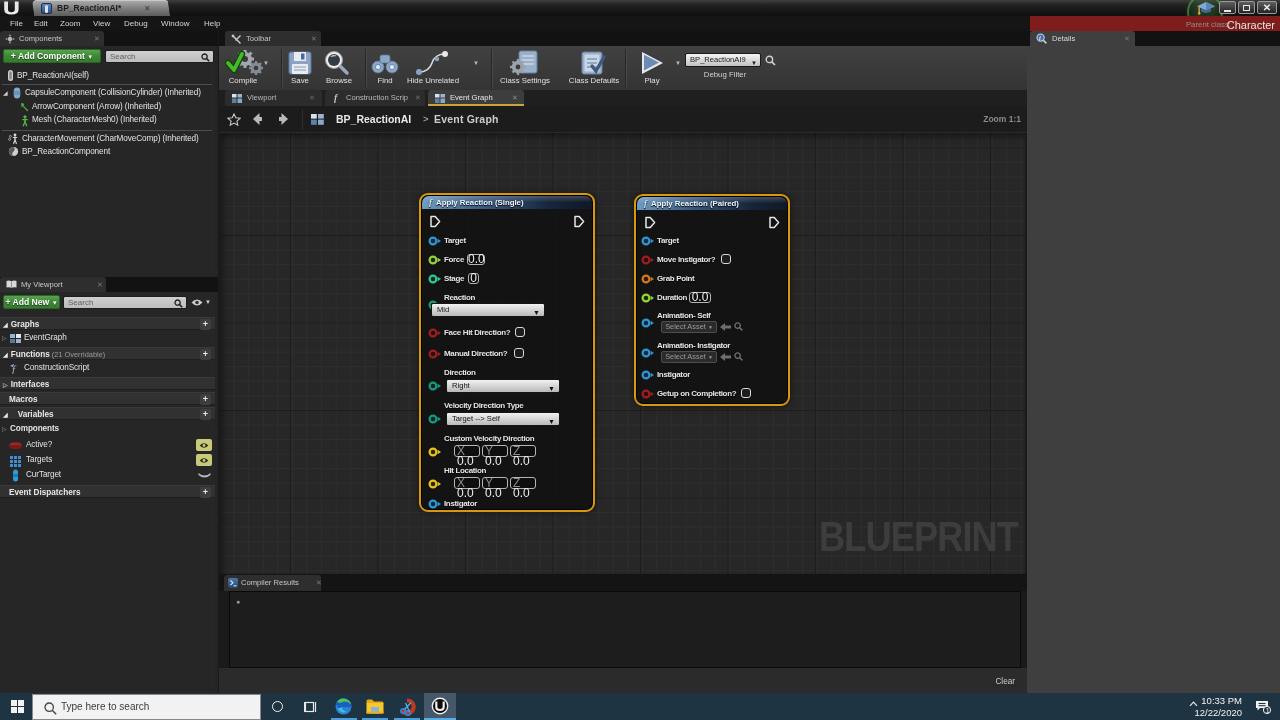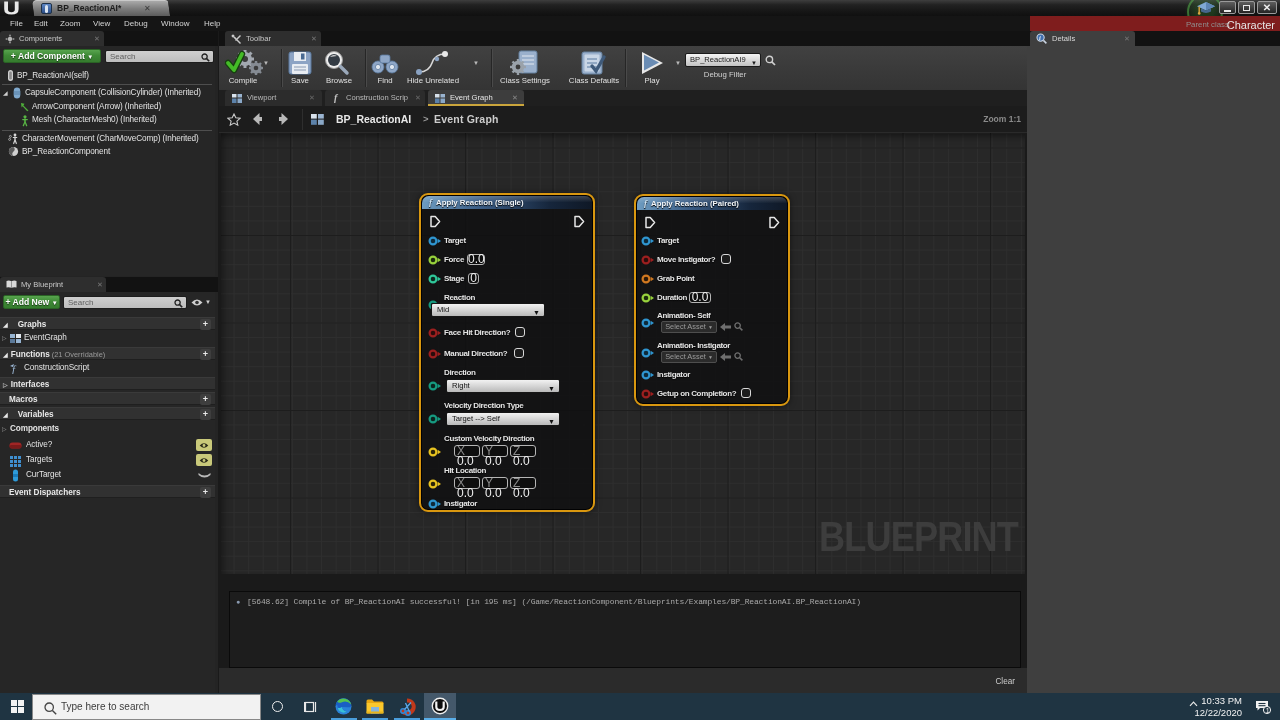"My Blueprint" span { text: Blueprint -> Viewport }
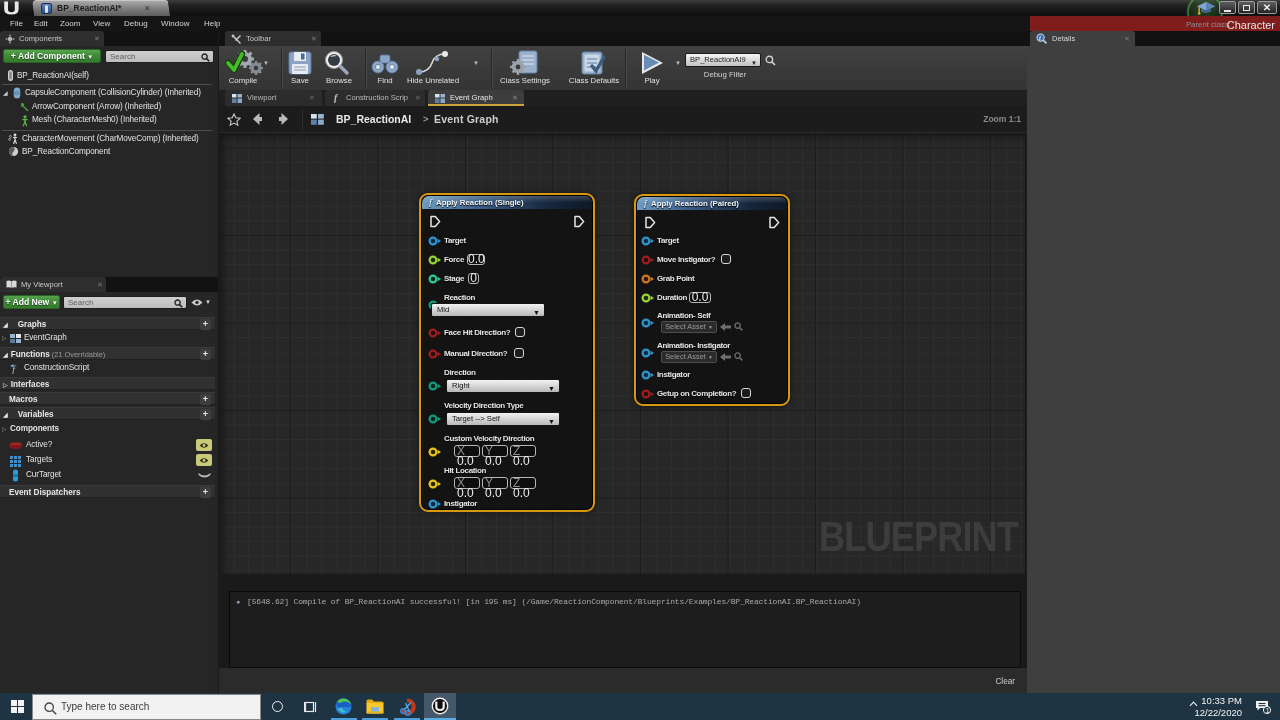"Graphs" span { margin-left: 10px -> 3px }
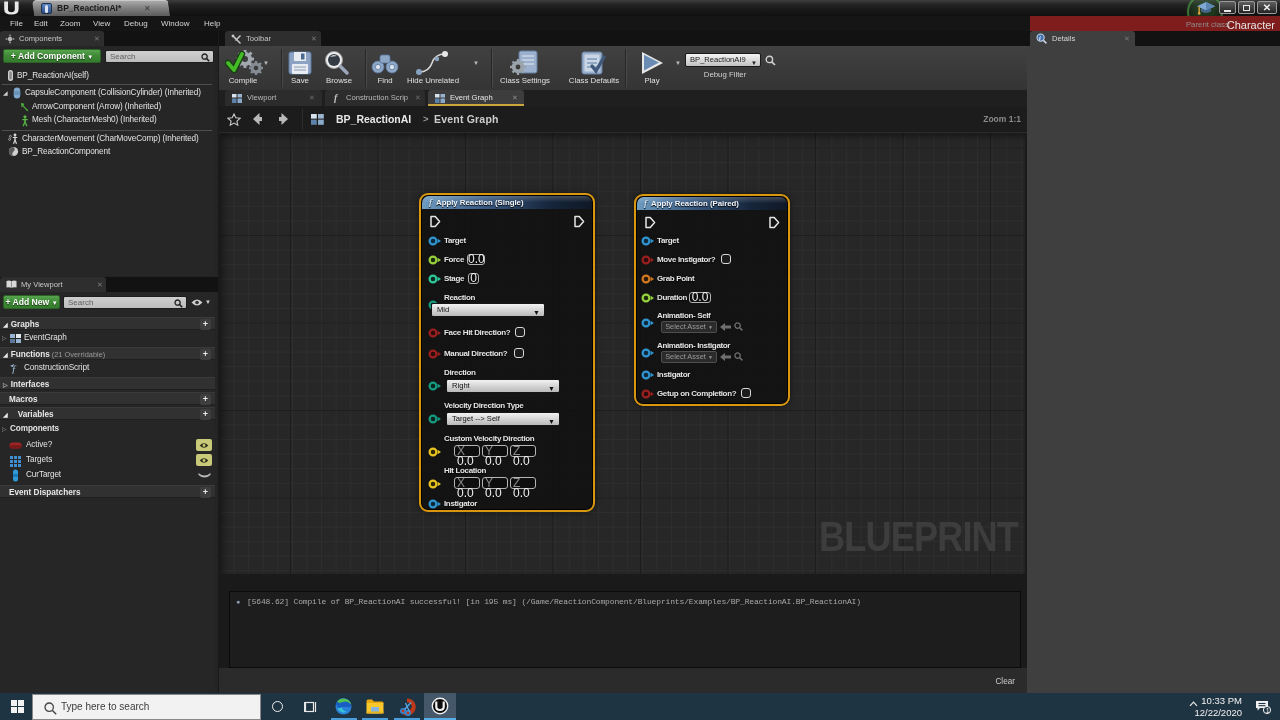"Compiler Results" div { html: none -> <div> <div> <span></span> <svg> <path></path> <line></line> </svg> <span>Compiler Results</span><span>✕</span> </div> </div> }
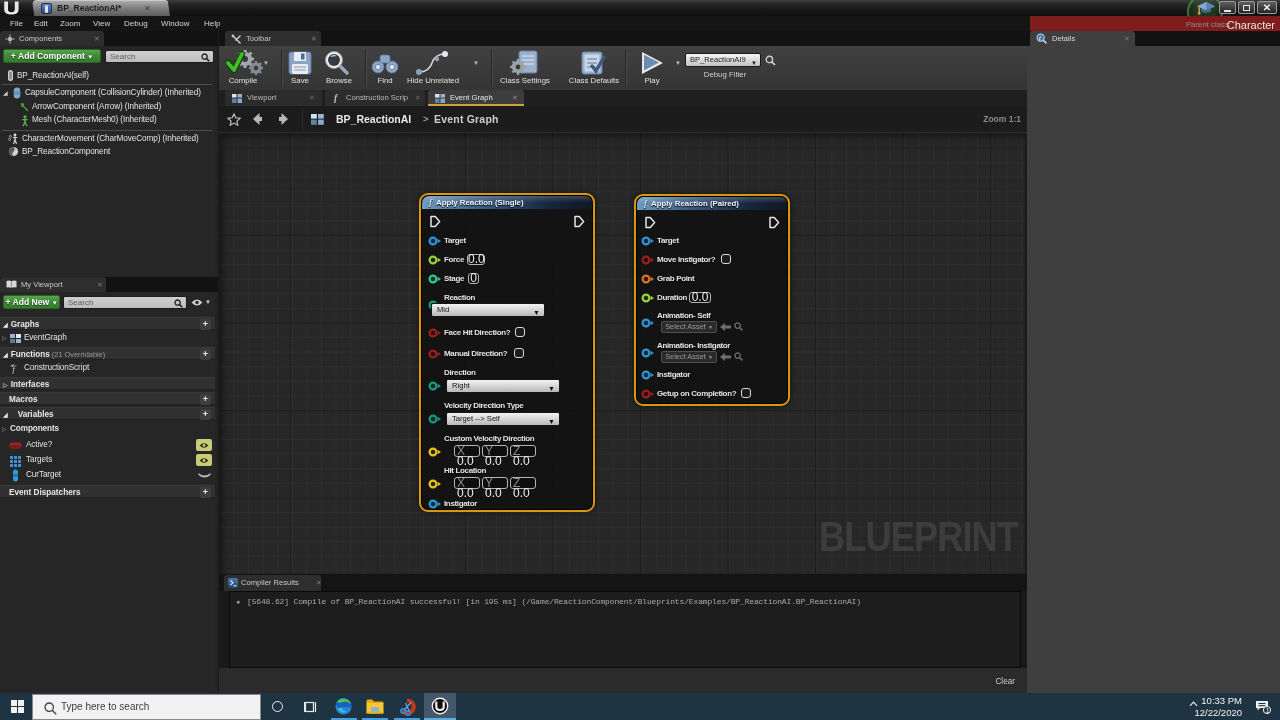"[5648.62] Compile of BP_ReactionAI" span.abs { html: <span>[5648.62] Compile of BP_ReactionAI successful! [in 195 ms] (/Game/ReactionComponent/Blueprints/Examples/BP_ReactionAI.BP_ReactionAI)</span> -> none }
